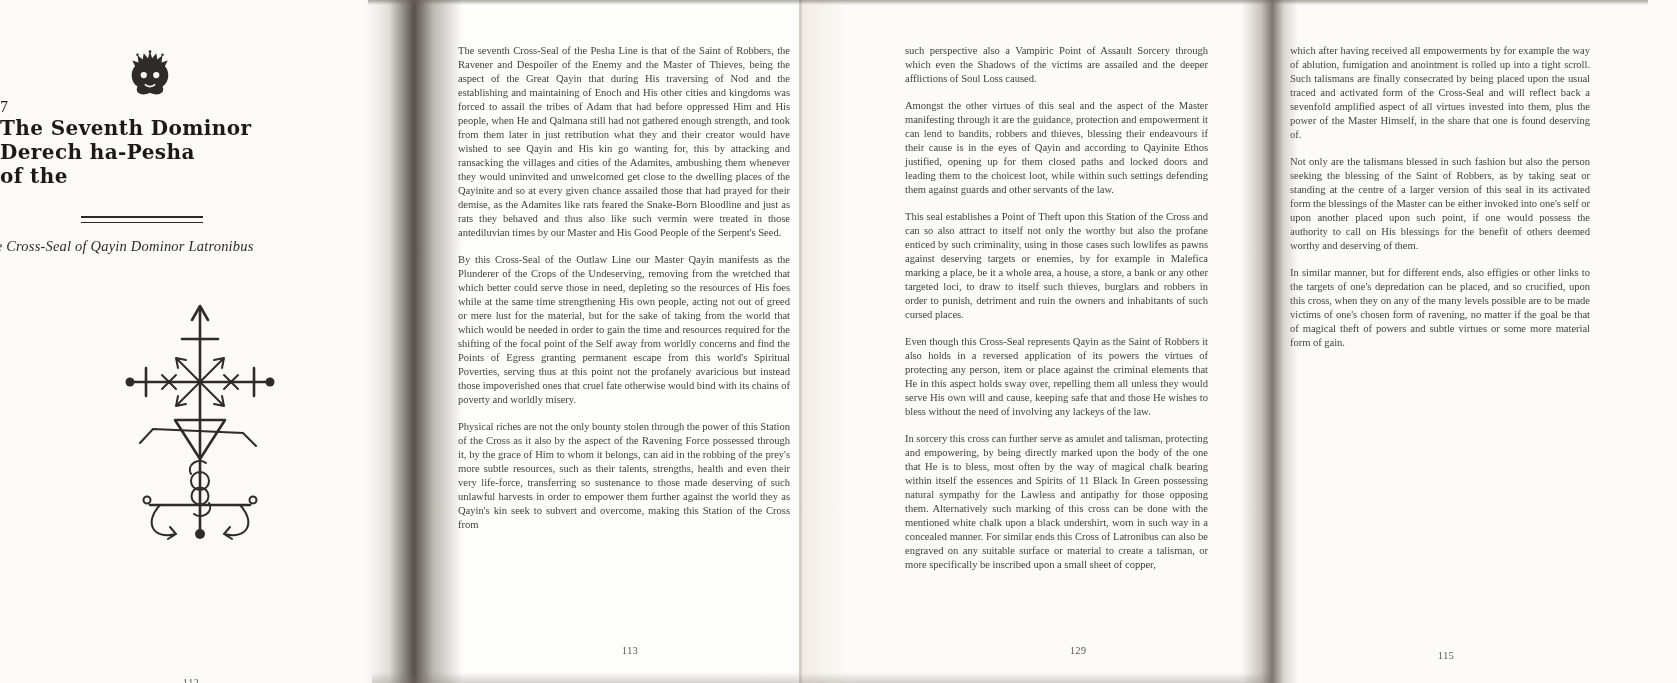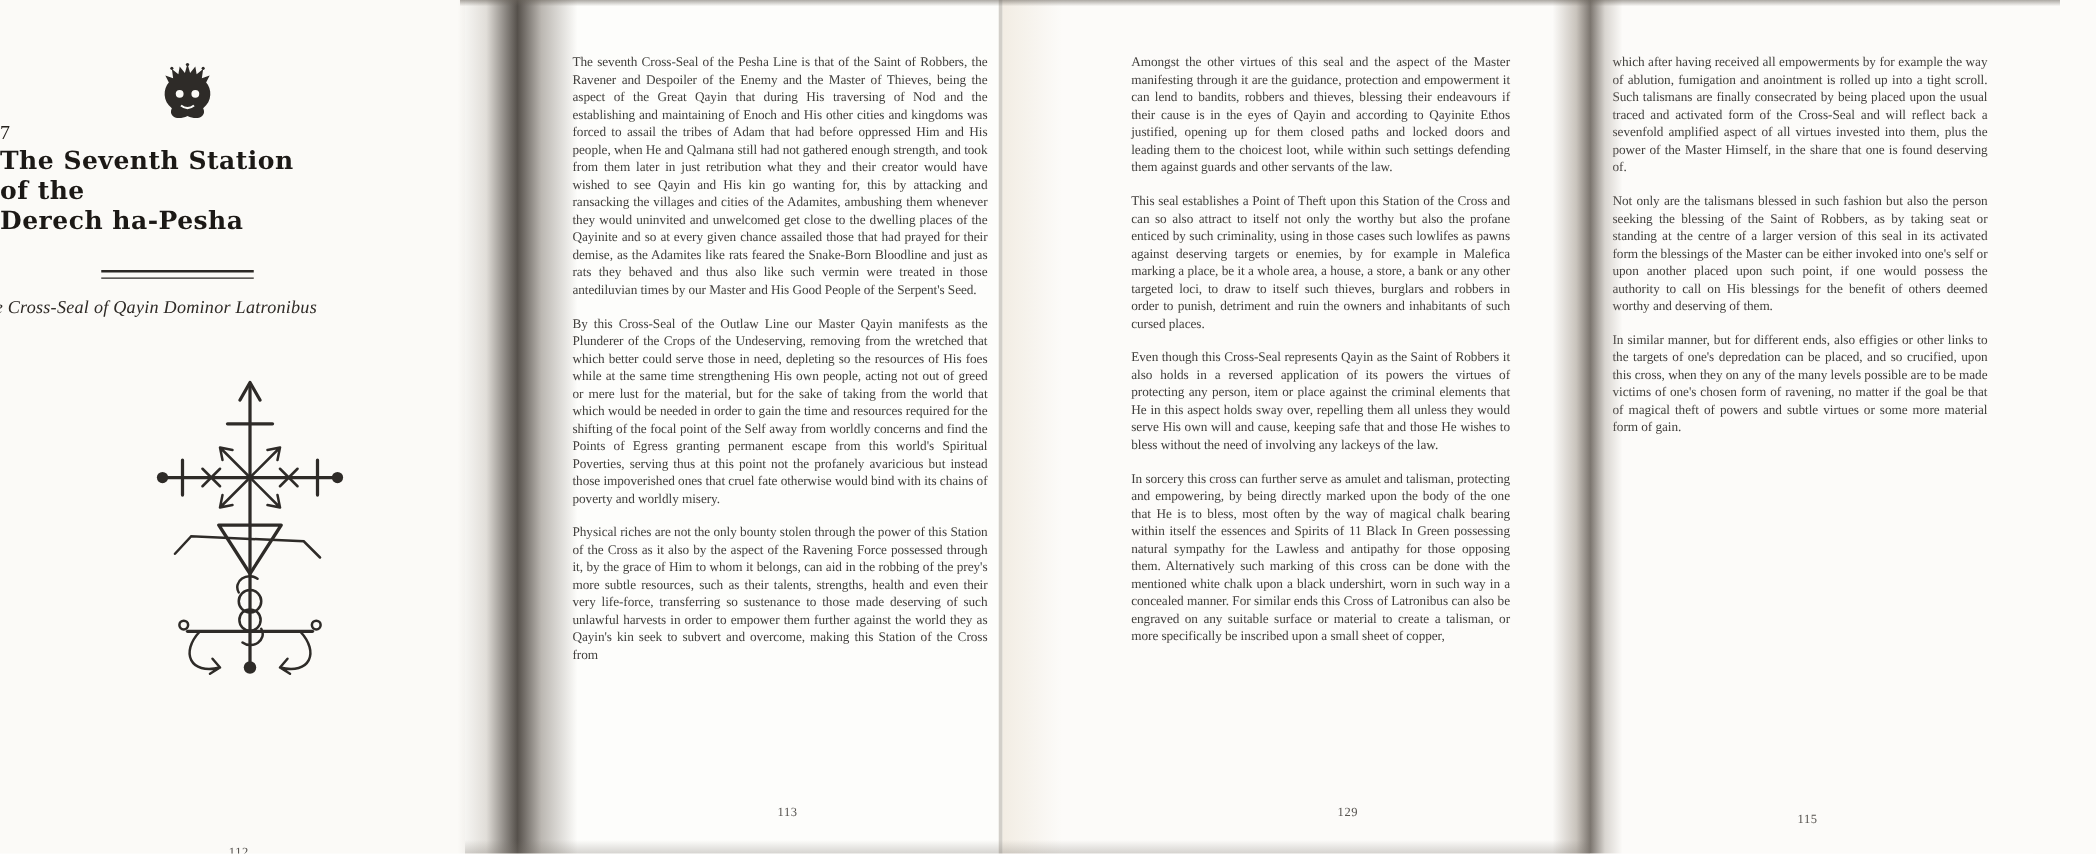"such perspective also a Vampiric" p { html: none -> <p>such perspective also a Vampiric Point of Assault Sorcery through which even the Shadows of the victims are assailed and the deeper afflictions of Soul Loss caused.</p> }
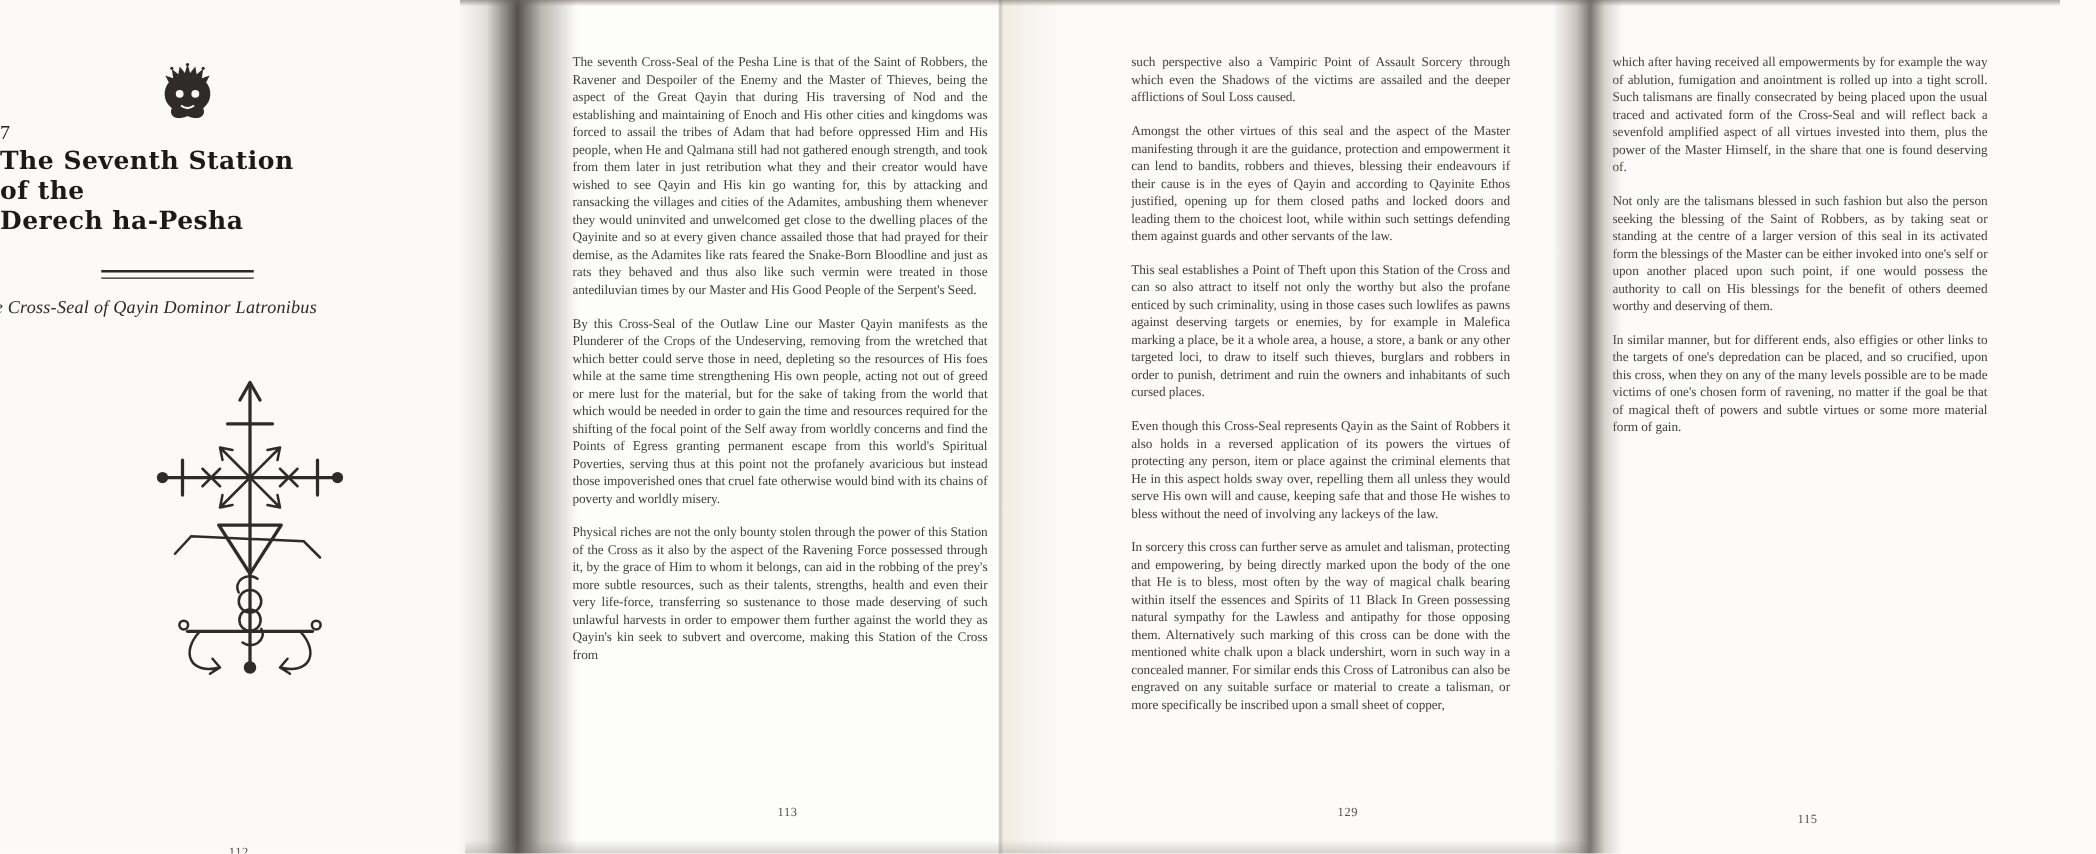"The Seventh Station" div { text: Station -> Dominor }
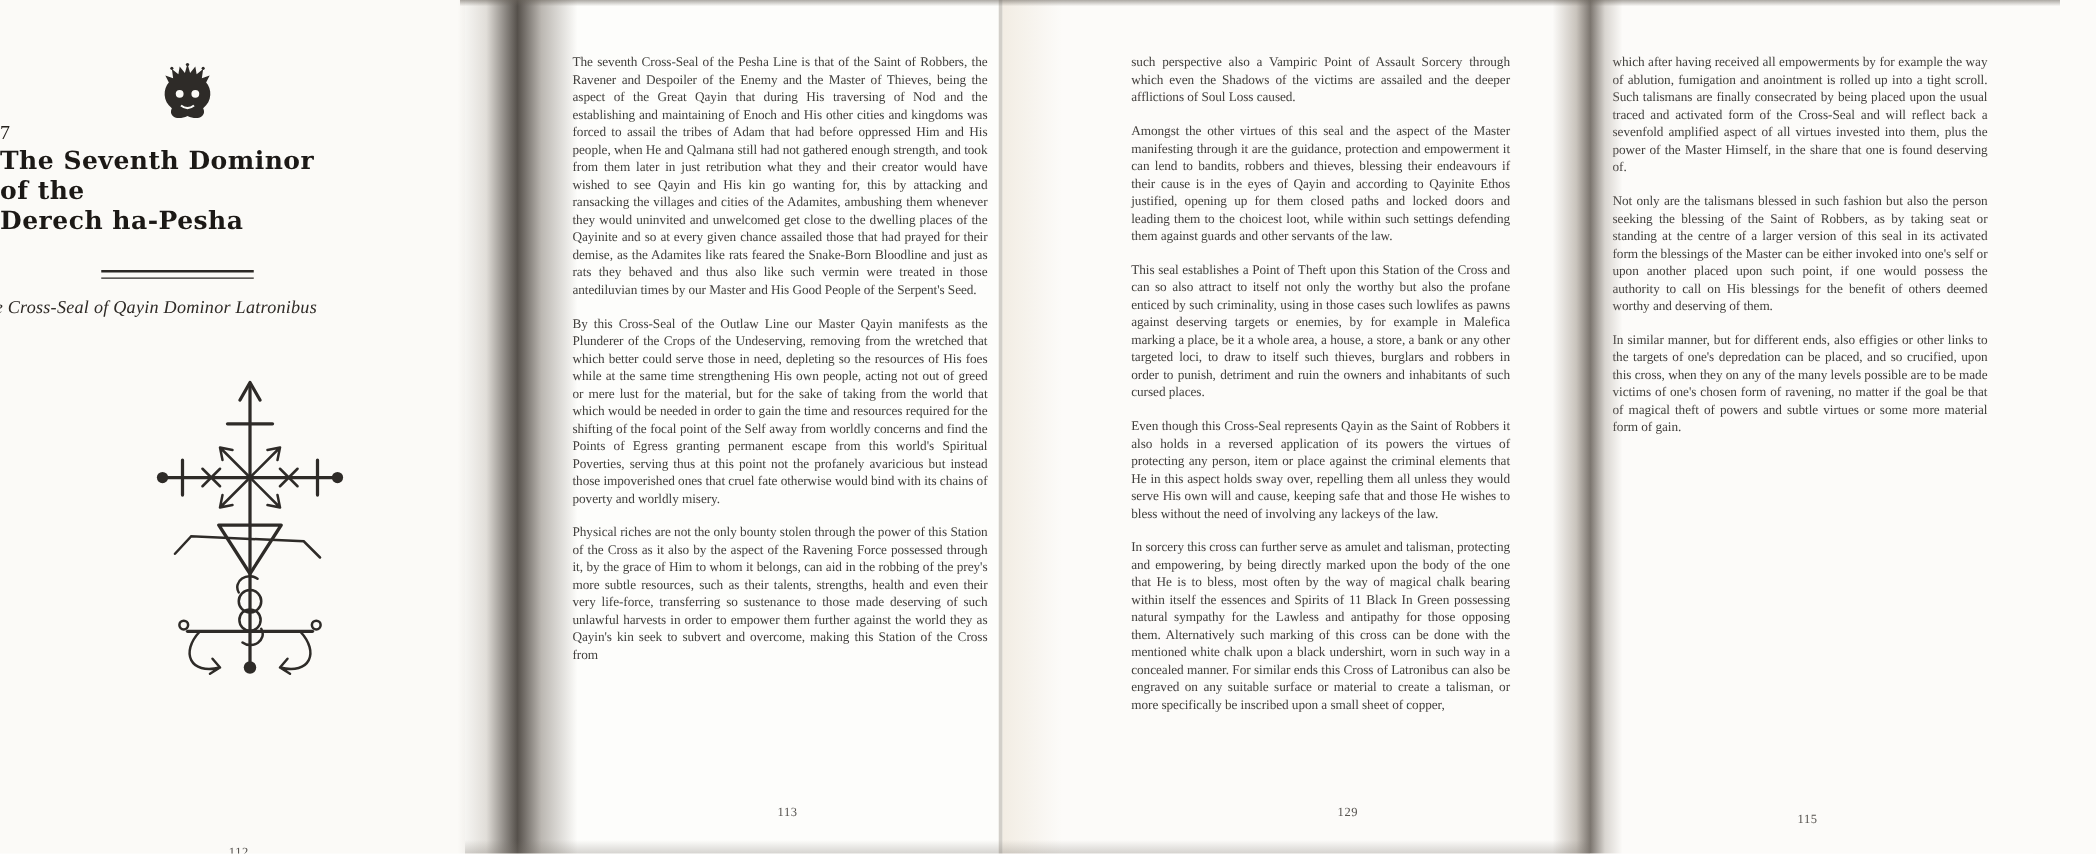"of the" div { order: before "Derech ha-Pesha" -> after "Derech ha-Pesha" }
